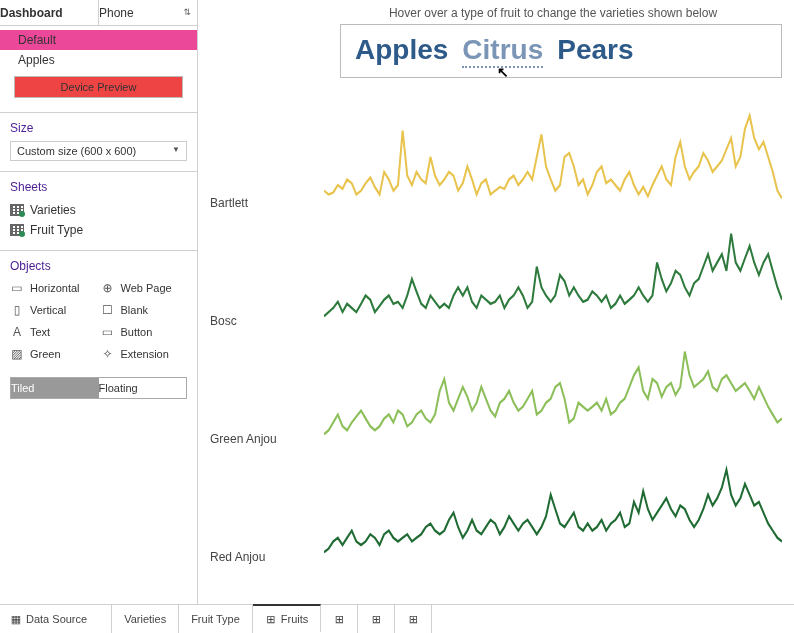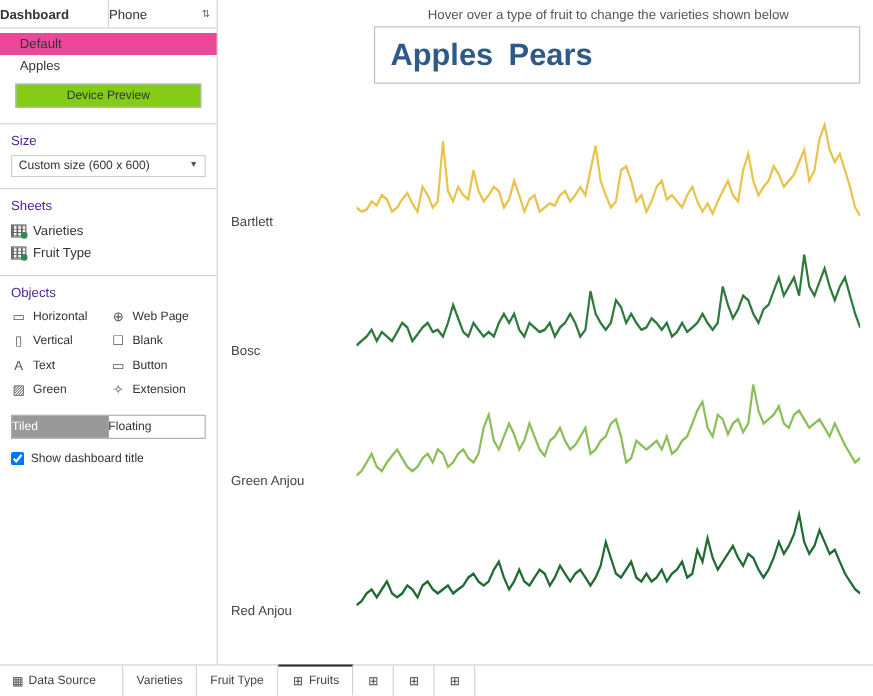"Citrus" span.fruit-word { html: none -> <span>Citrus<span>↖</span></span> }
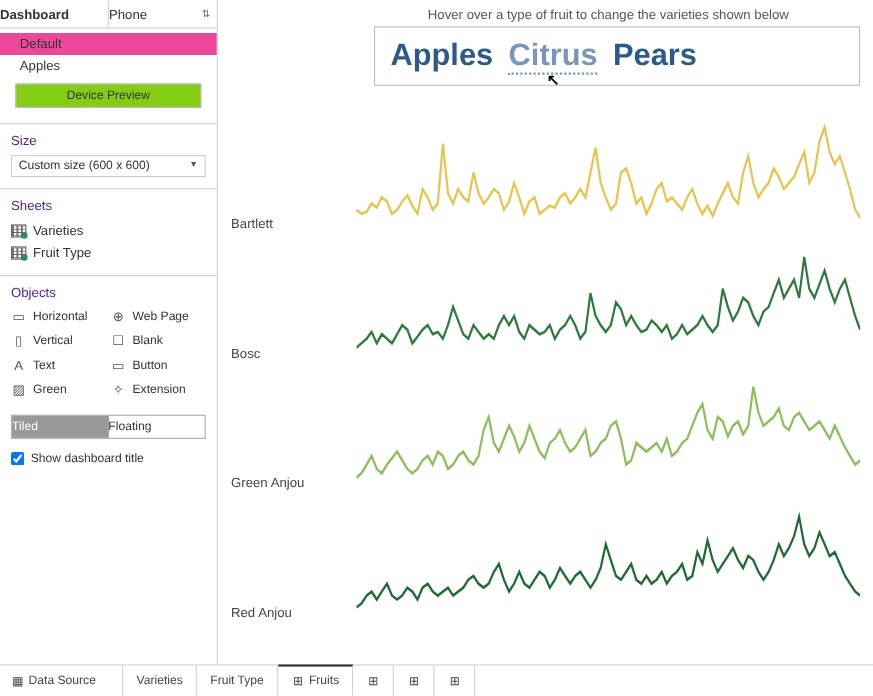"Device Preview" .device-preview { background: #84cc16 -> #ef4444 }
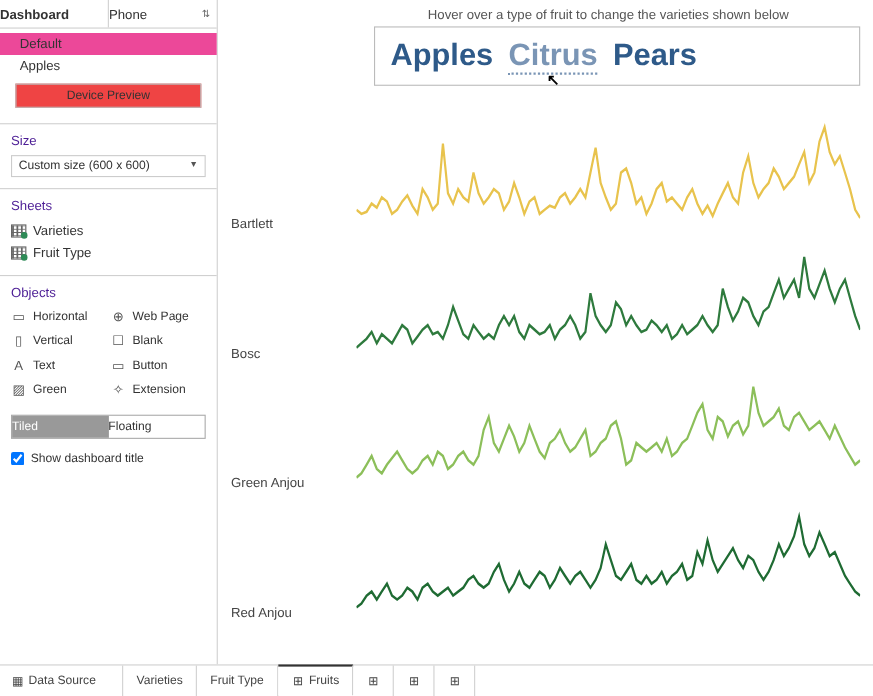"Show dashboard title" label.show-title { html: <label> <input> <span>Show dashboard title</span> </label> -> none }
